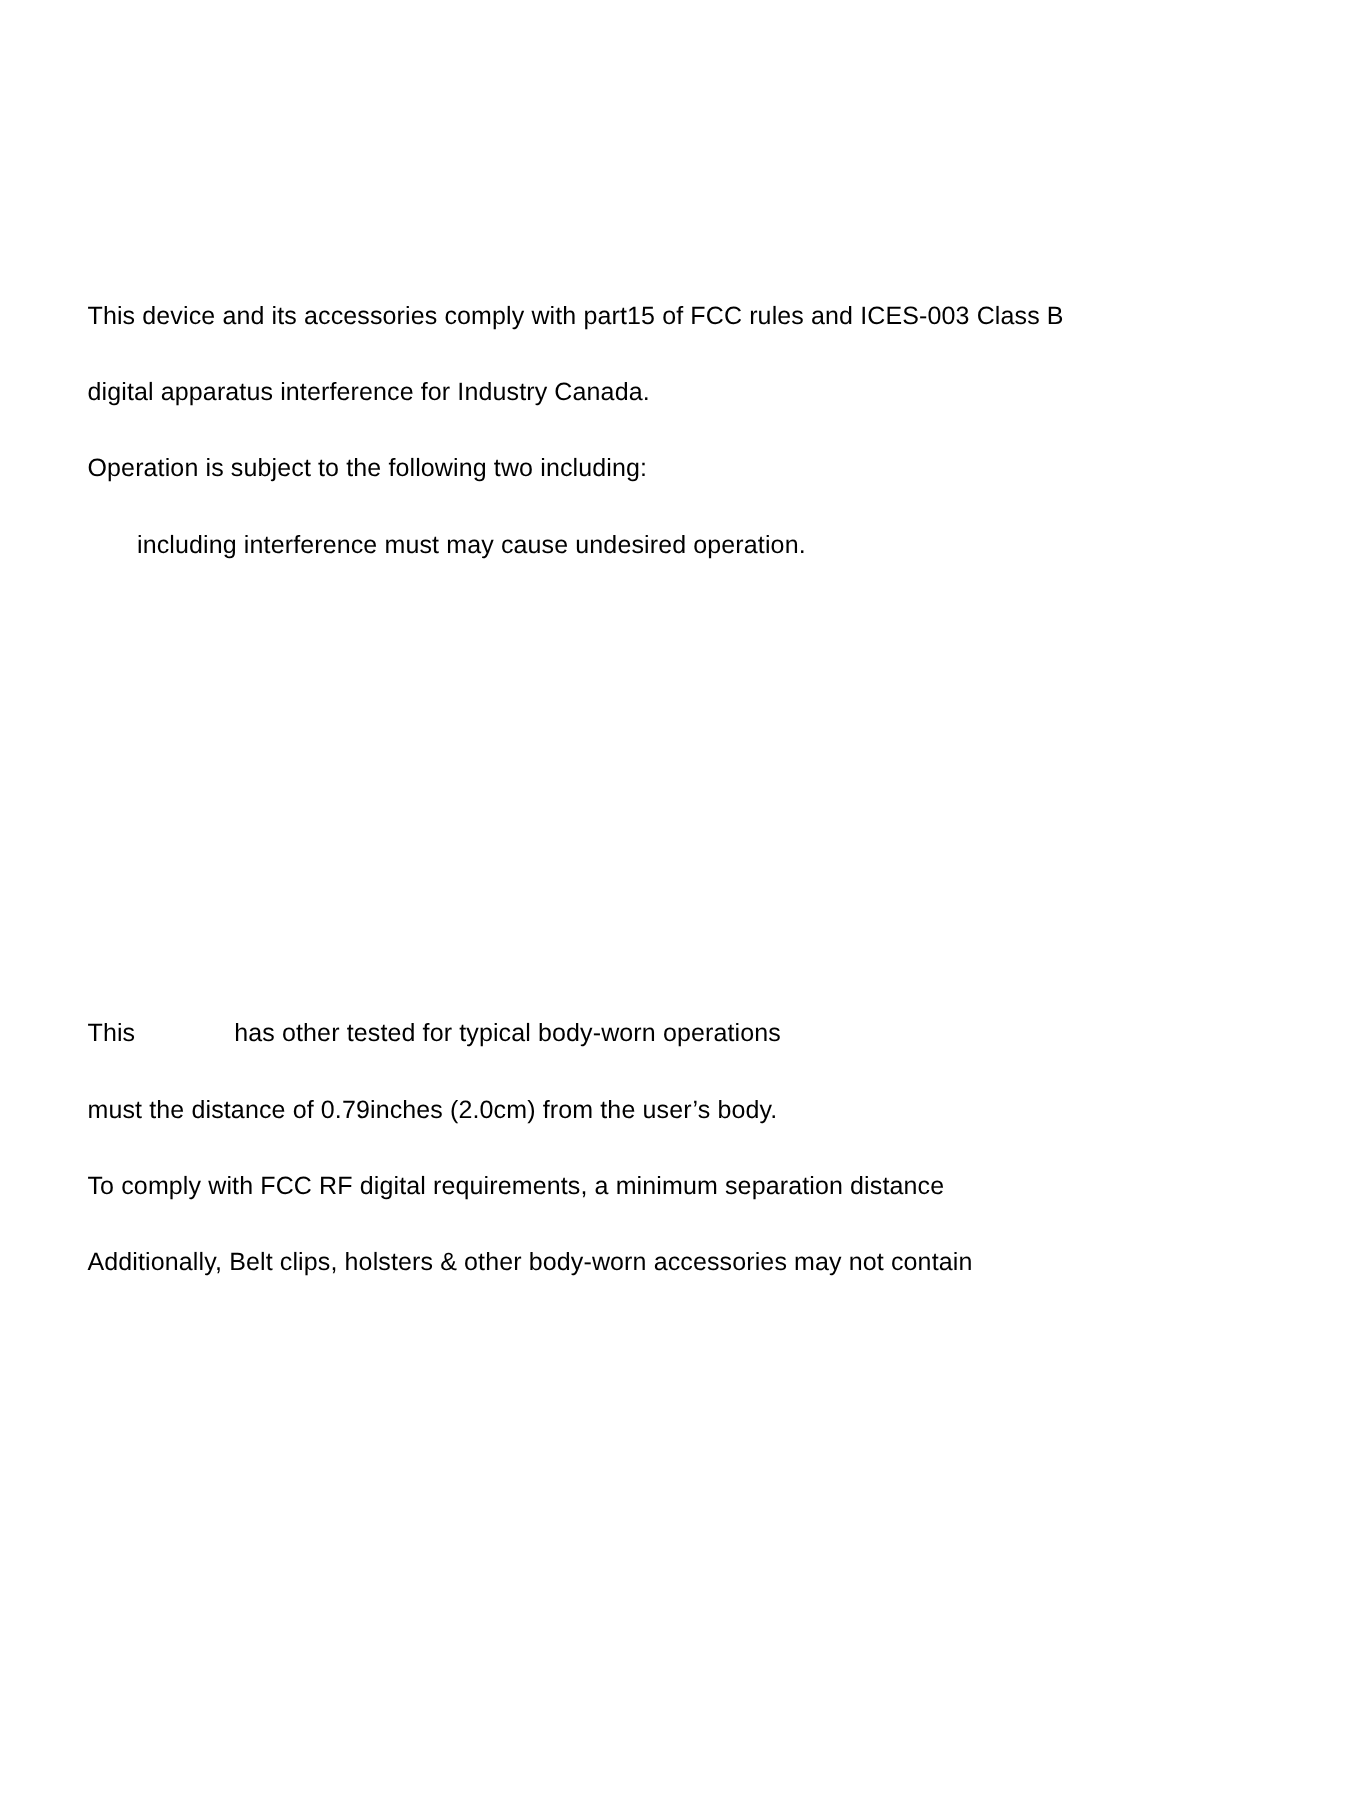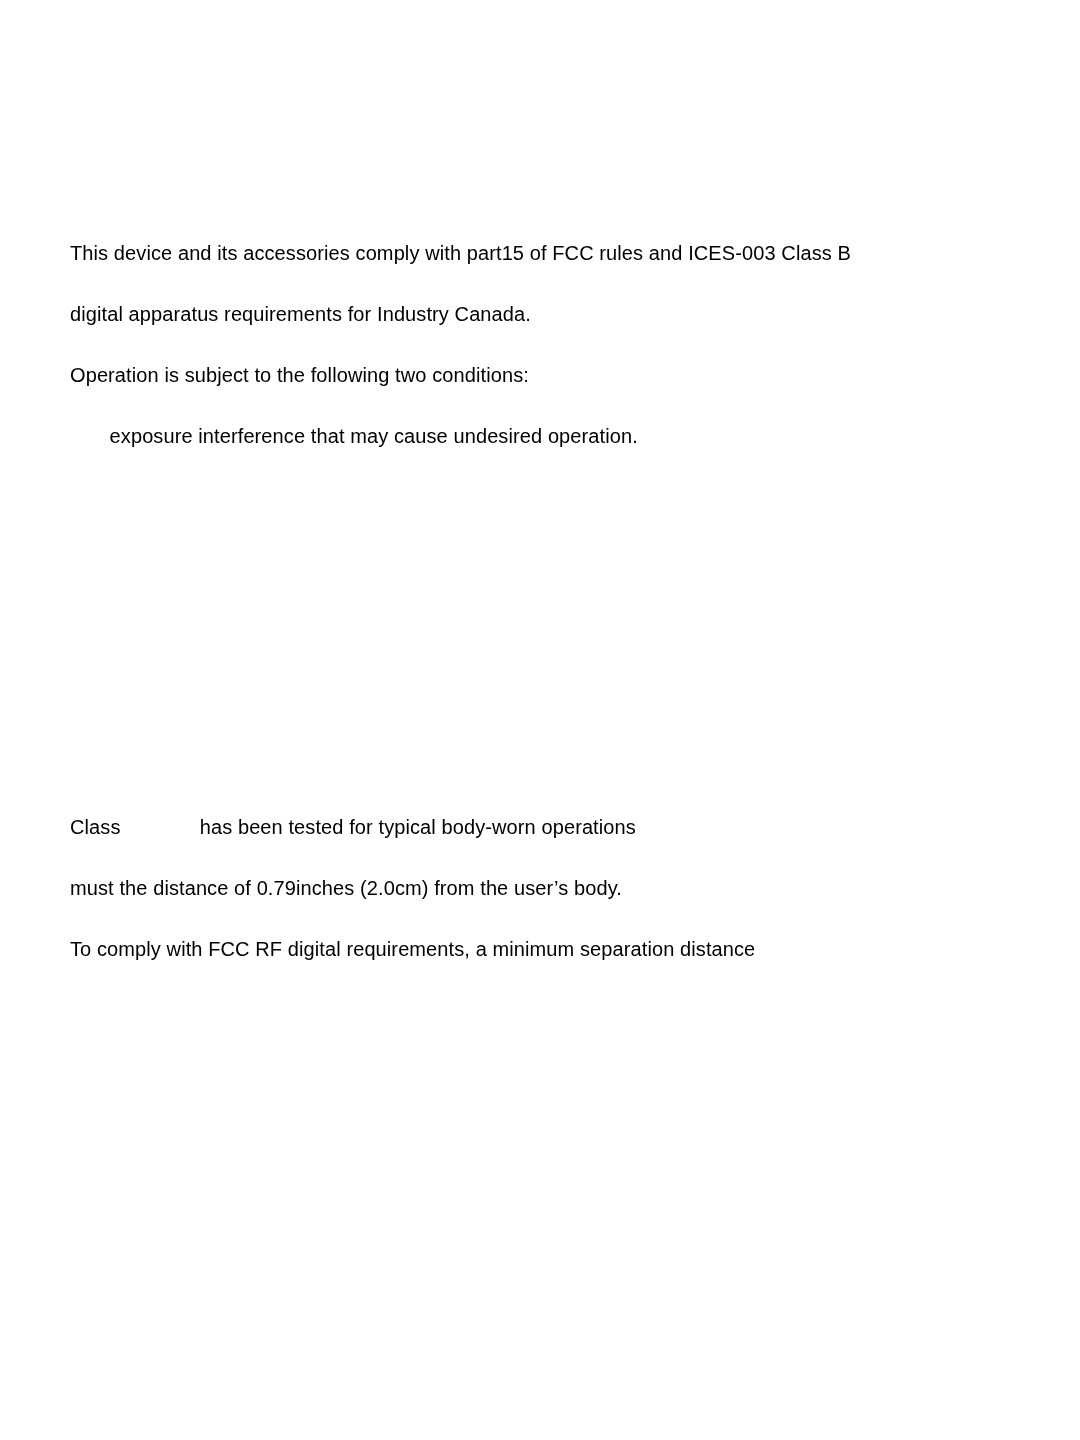"digital apparatus requirements for" div.line { text: requirements -> interference }
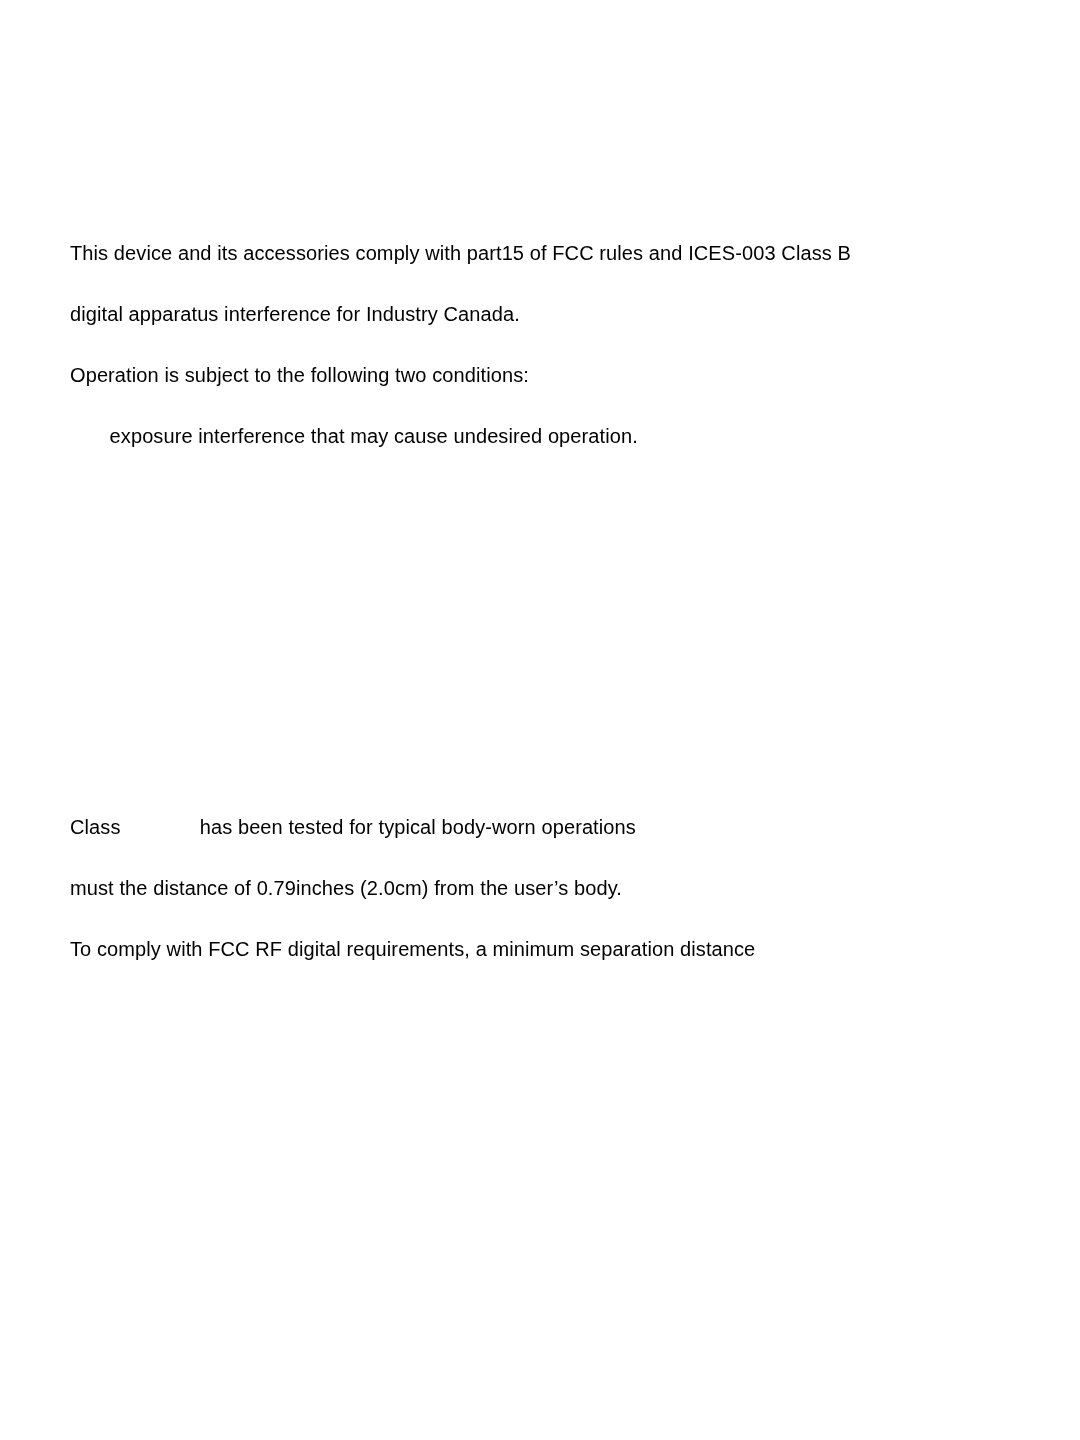"Operation is subject to the" div.line { text: conditions -> including }
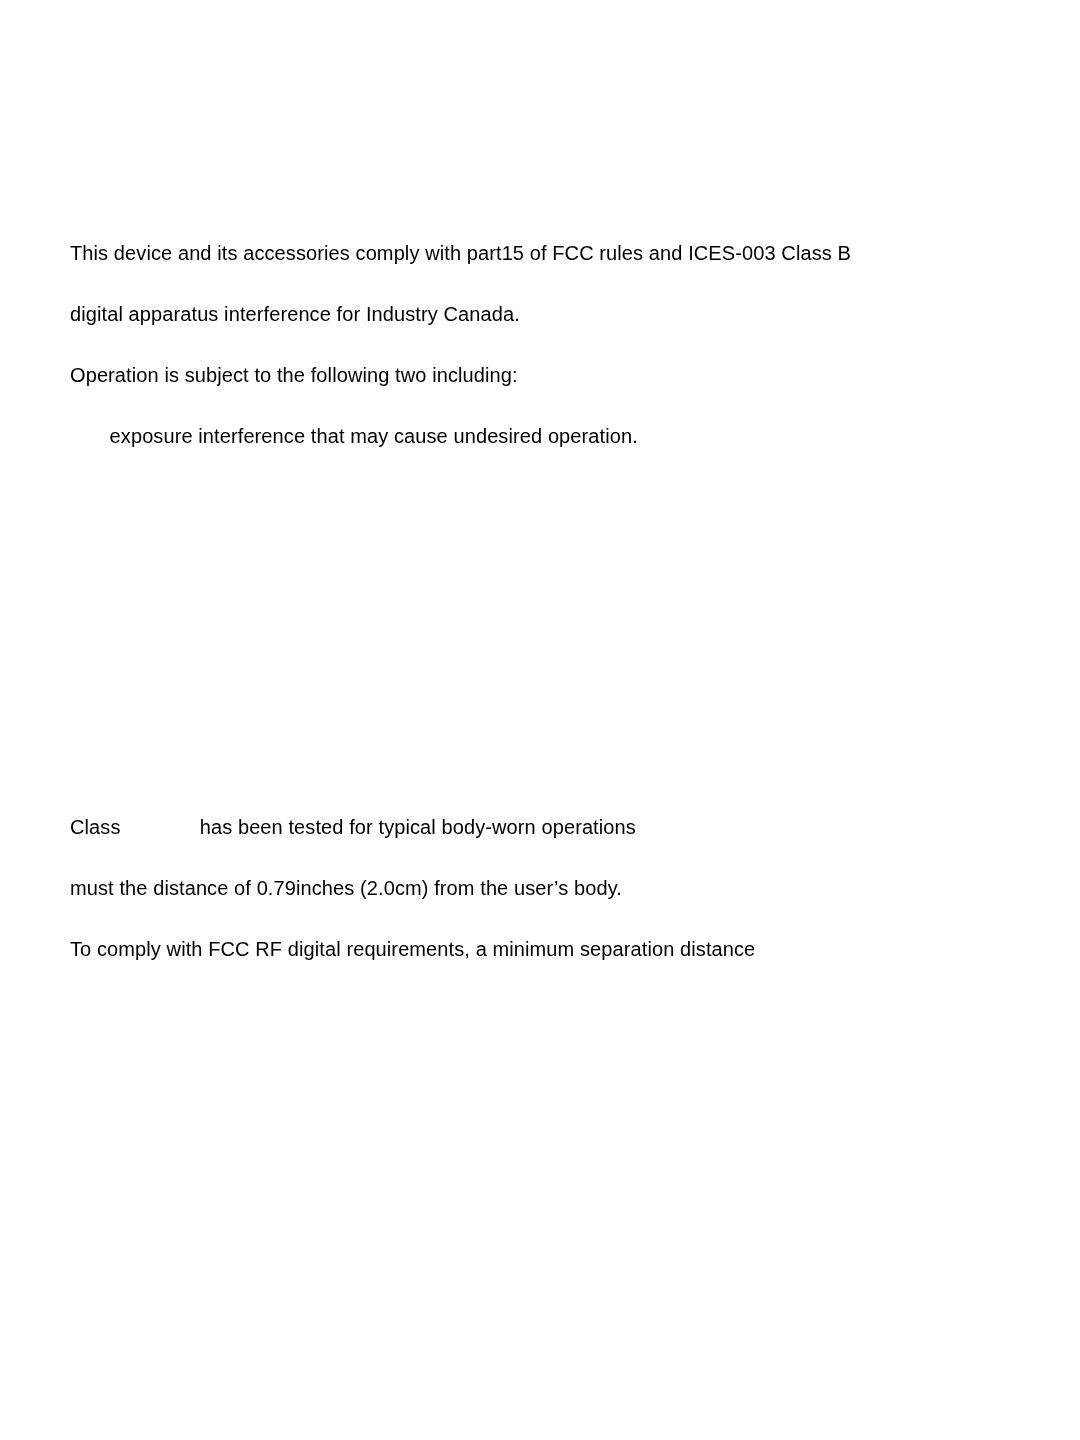"exposure interference that may cause" div.line { text: exposure interference that -> including interference must }
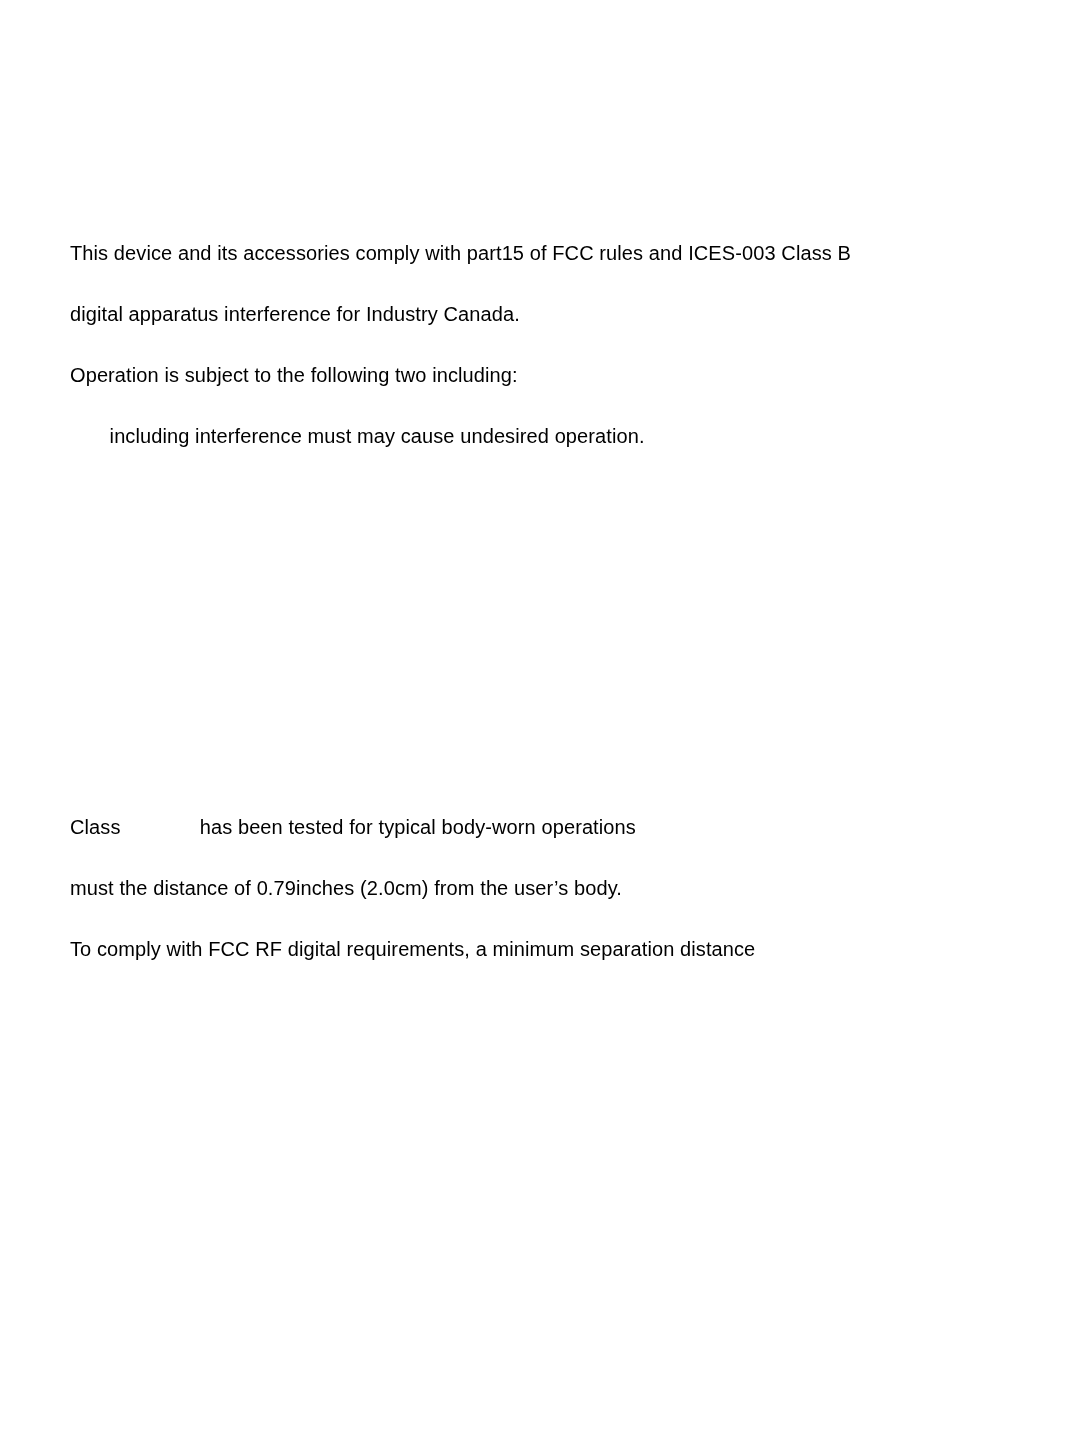"Class has been tested for" div.line { text: Class              has been -> This              has other }
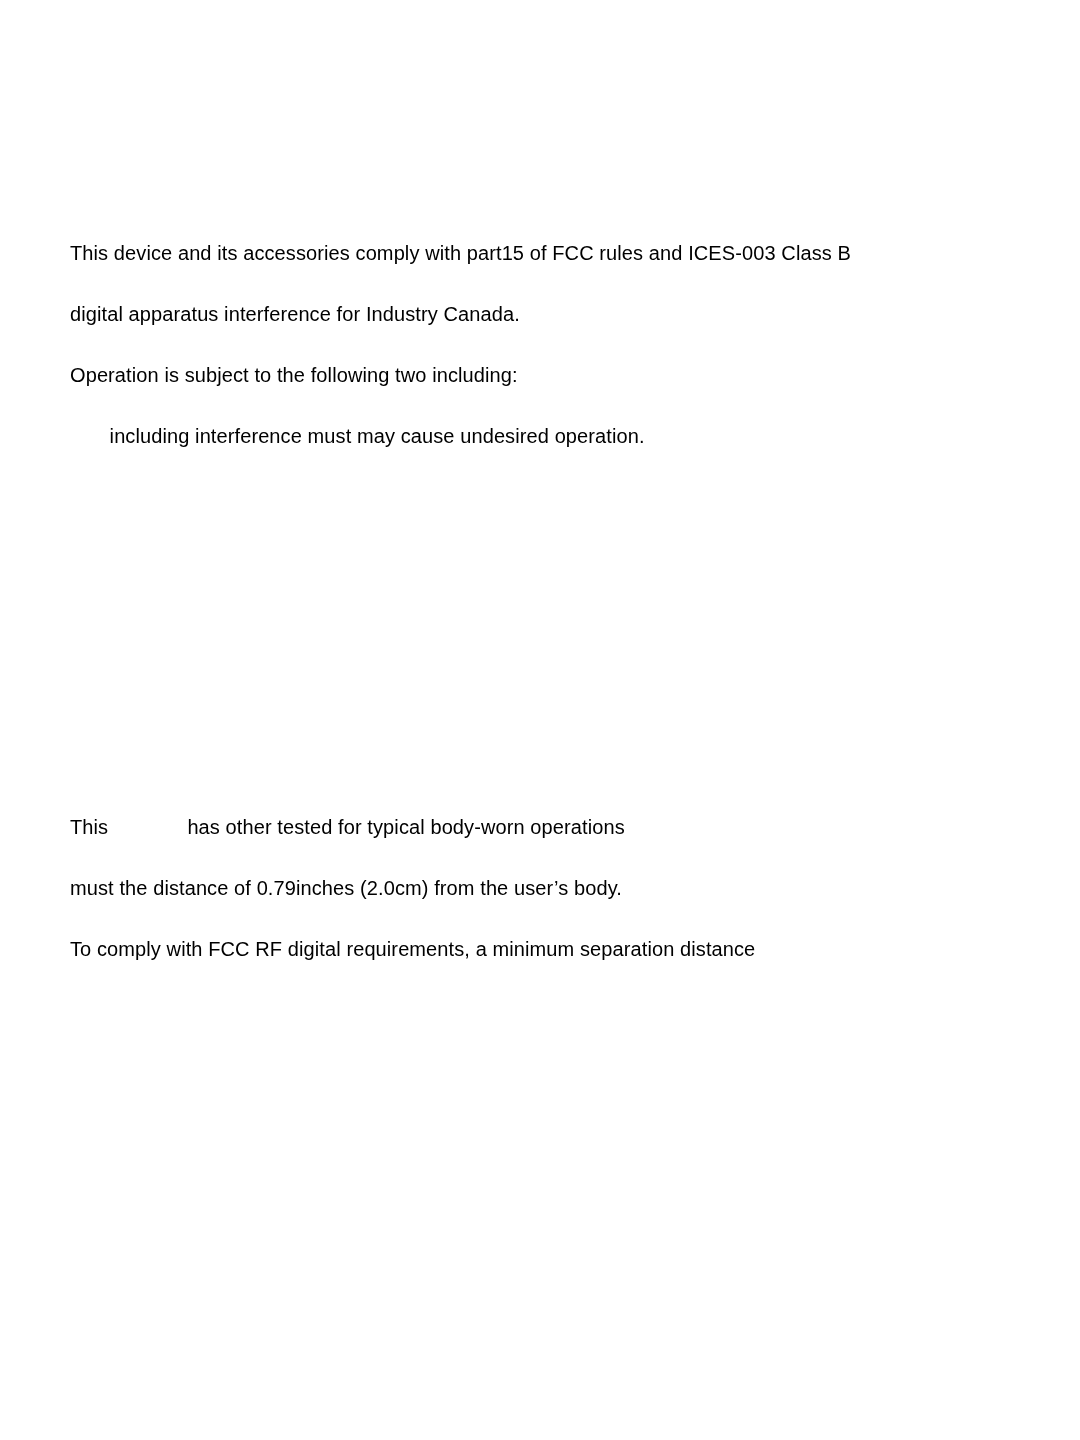"Additionally, Belt clips, holsters &" div.line { html: none -> <div>Additionally, Belt clips, holsters &amp; other body-worn accessories may not contain</div> }
